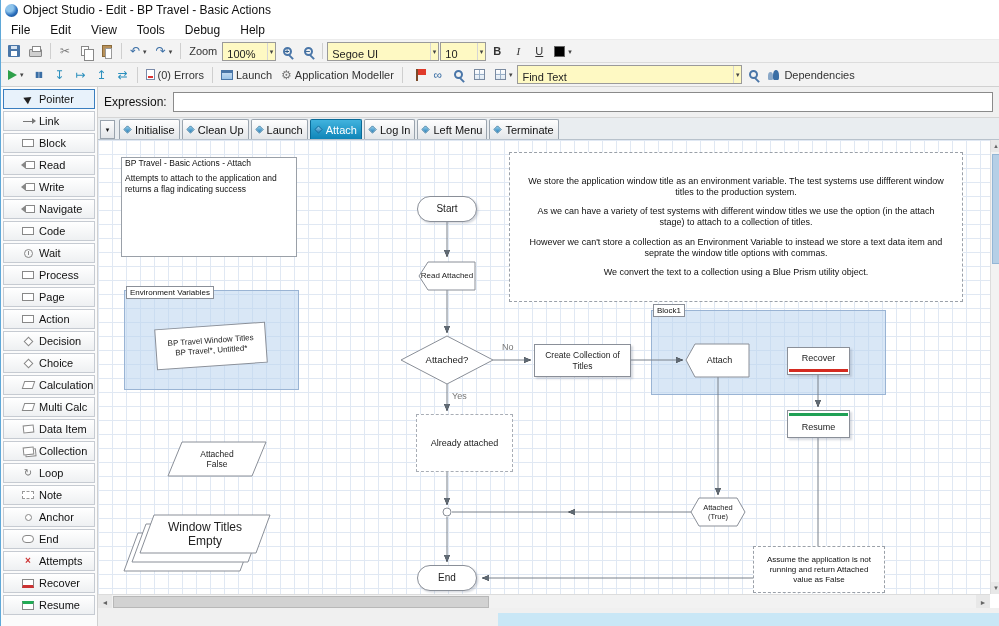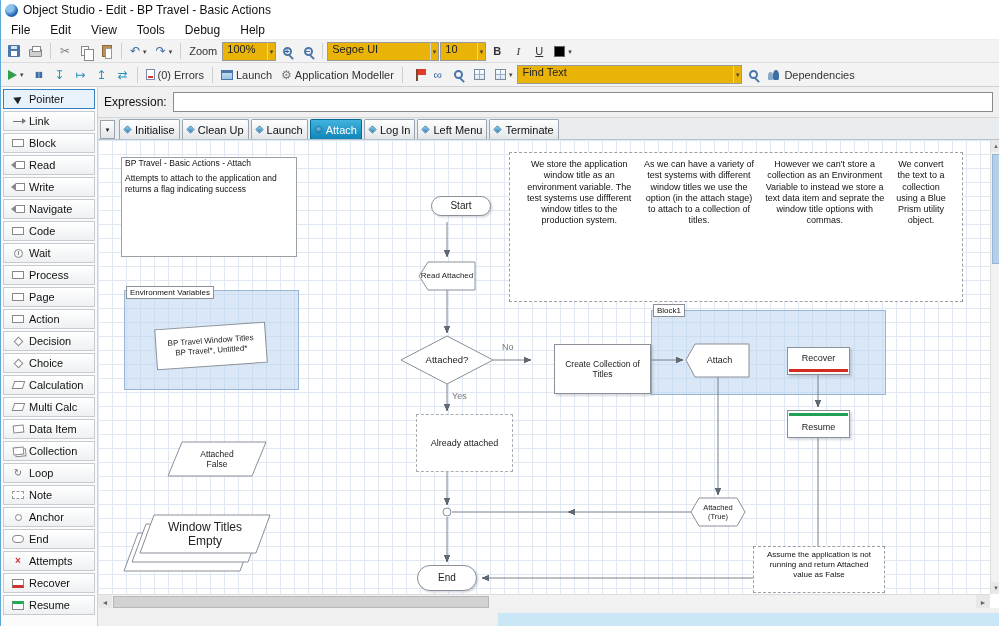"100%" .combo { align-items: flex-start -> flex-end; background: #eab308 -> #fef9c3 }
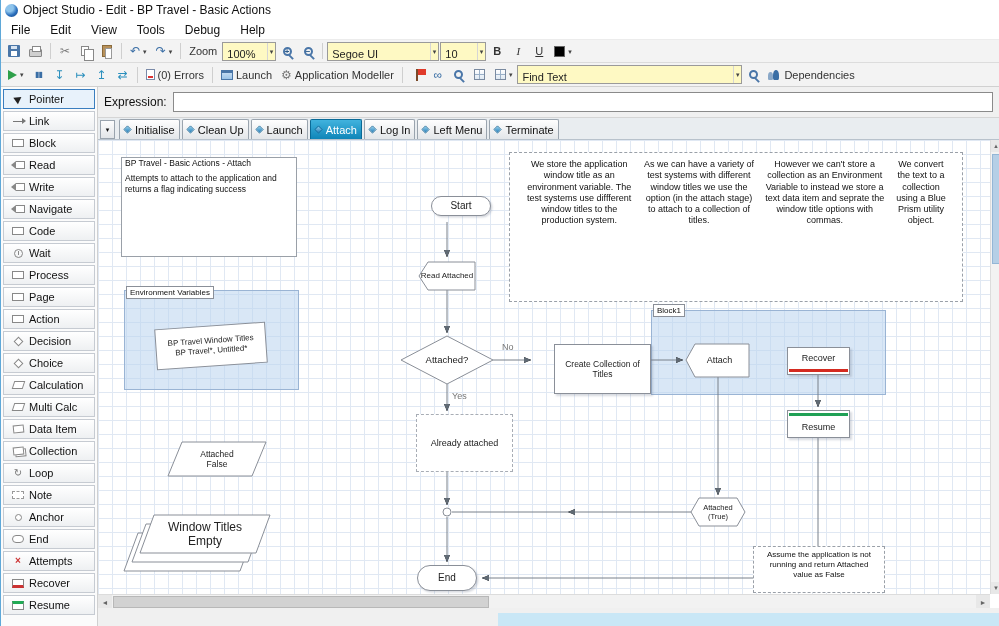"Pointer" .side-item { padding-left: 6px -> 16px }
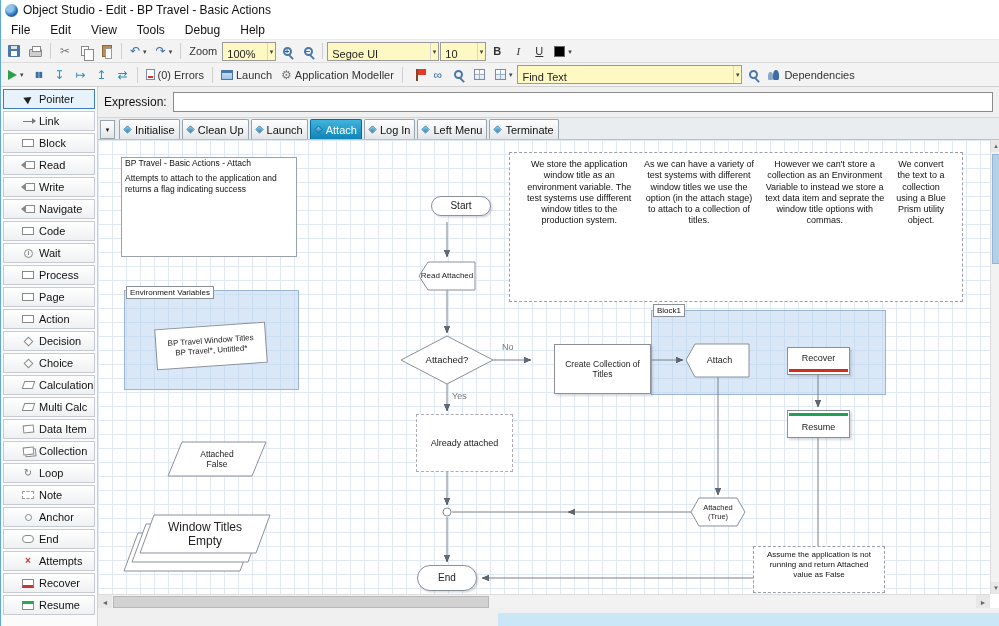"We store the application window" .notebox { flex-direction: row -> column }
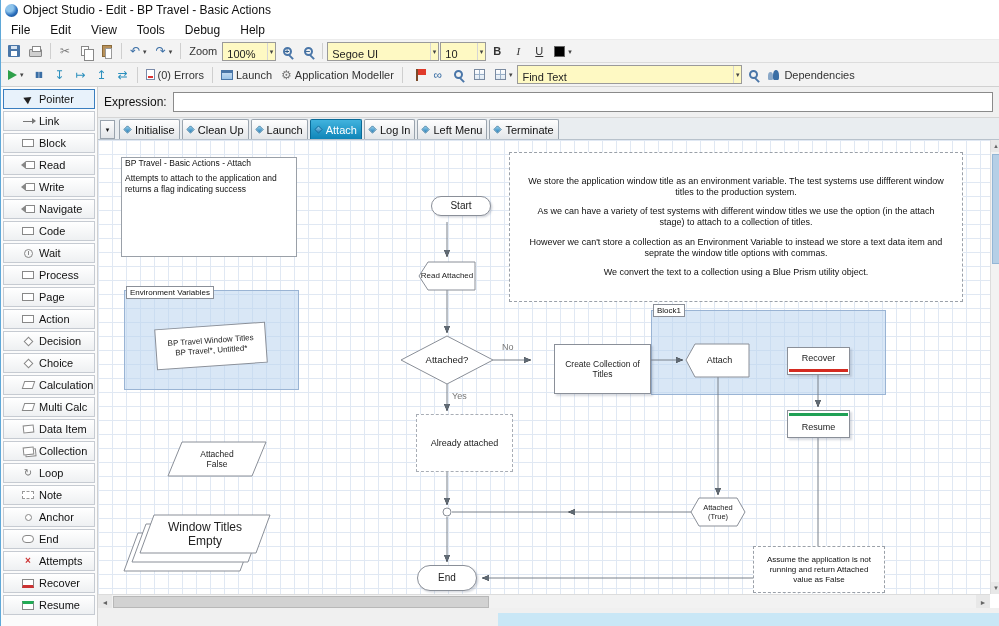"Start" div.overlay { height: 20px -> 26px; left: 333px -> 319px }
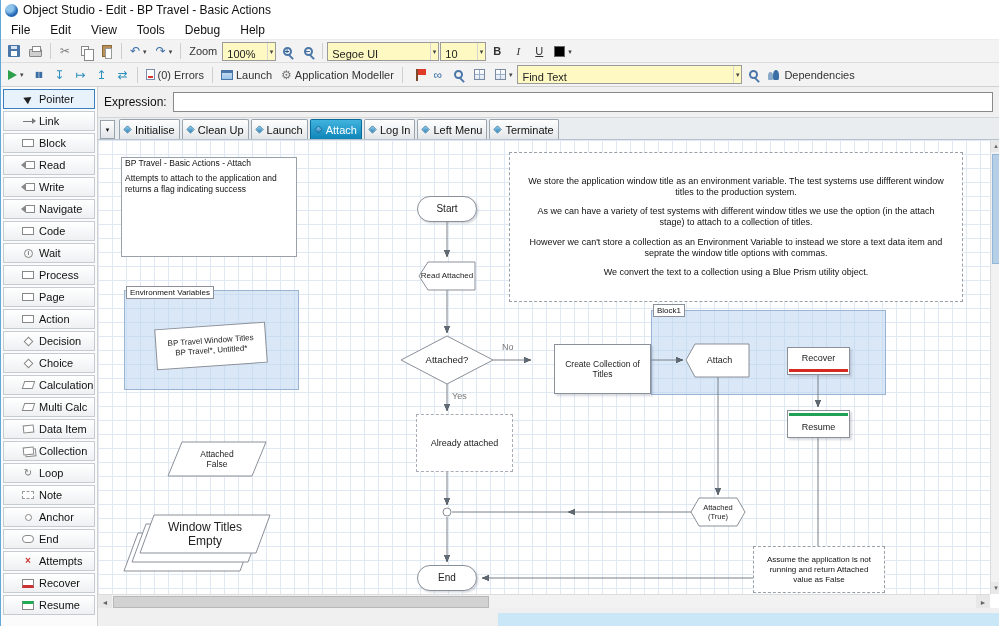"Create Collection of" div.overlay { height: 50px -> 33px; left: 456px -> 436px }
